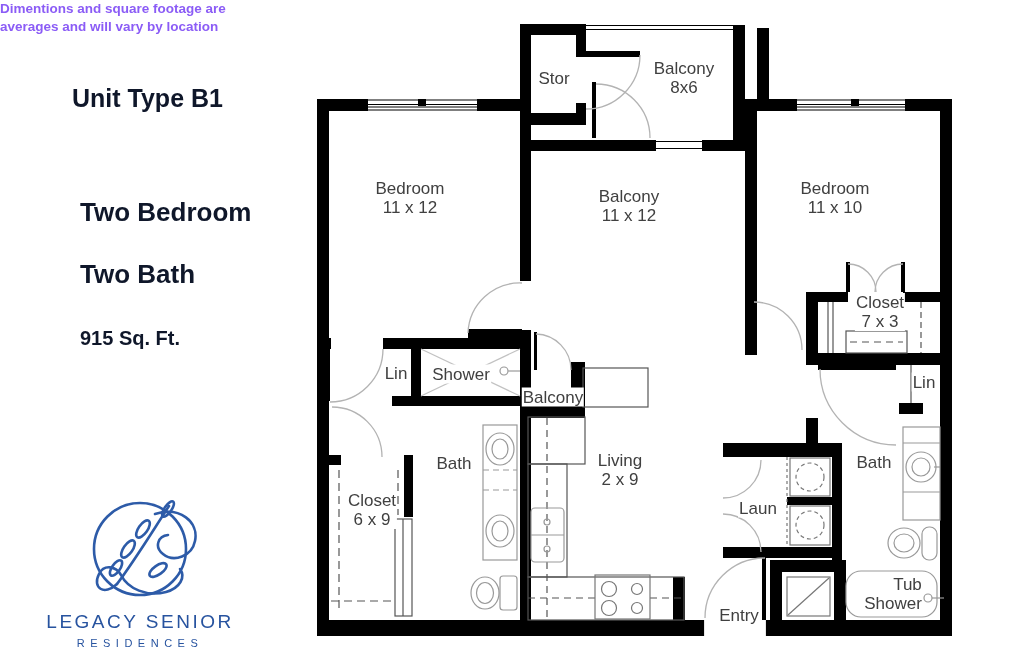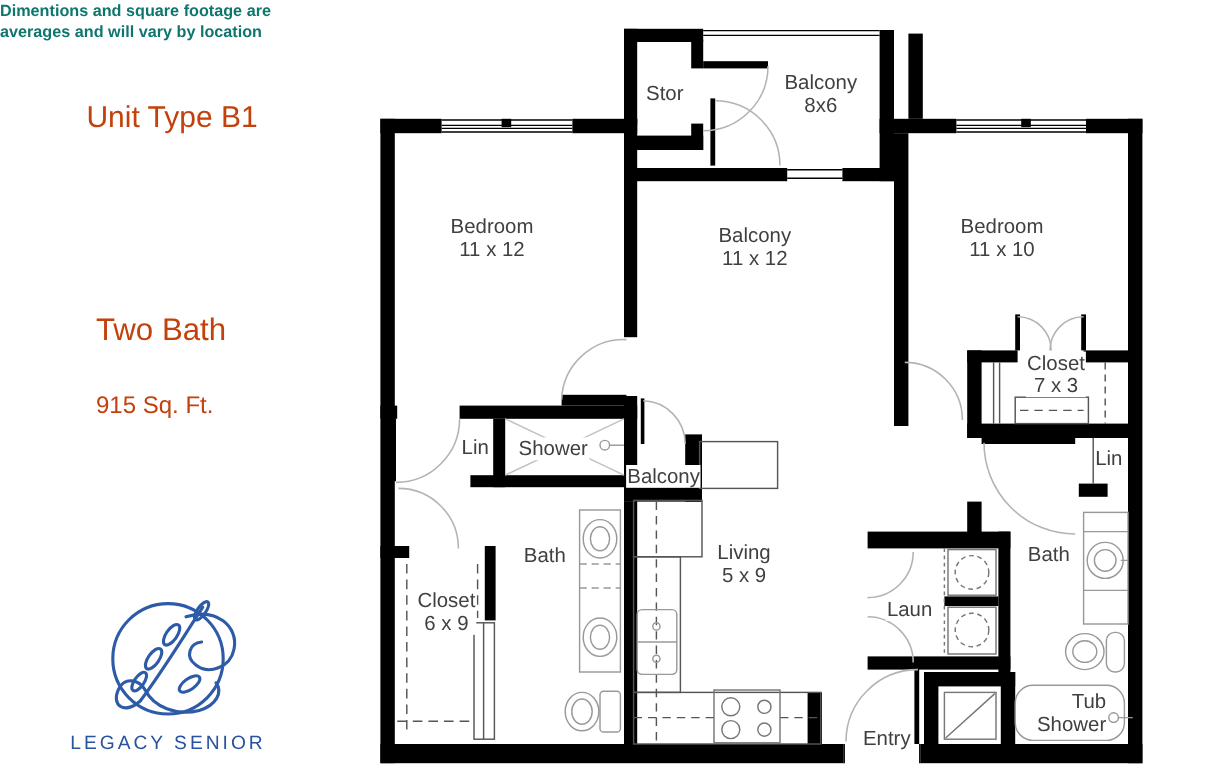"Dimentions and square footage are" .disclaimer { color: #0f766e -> #8b5cf6 }
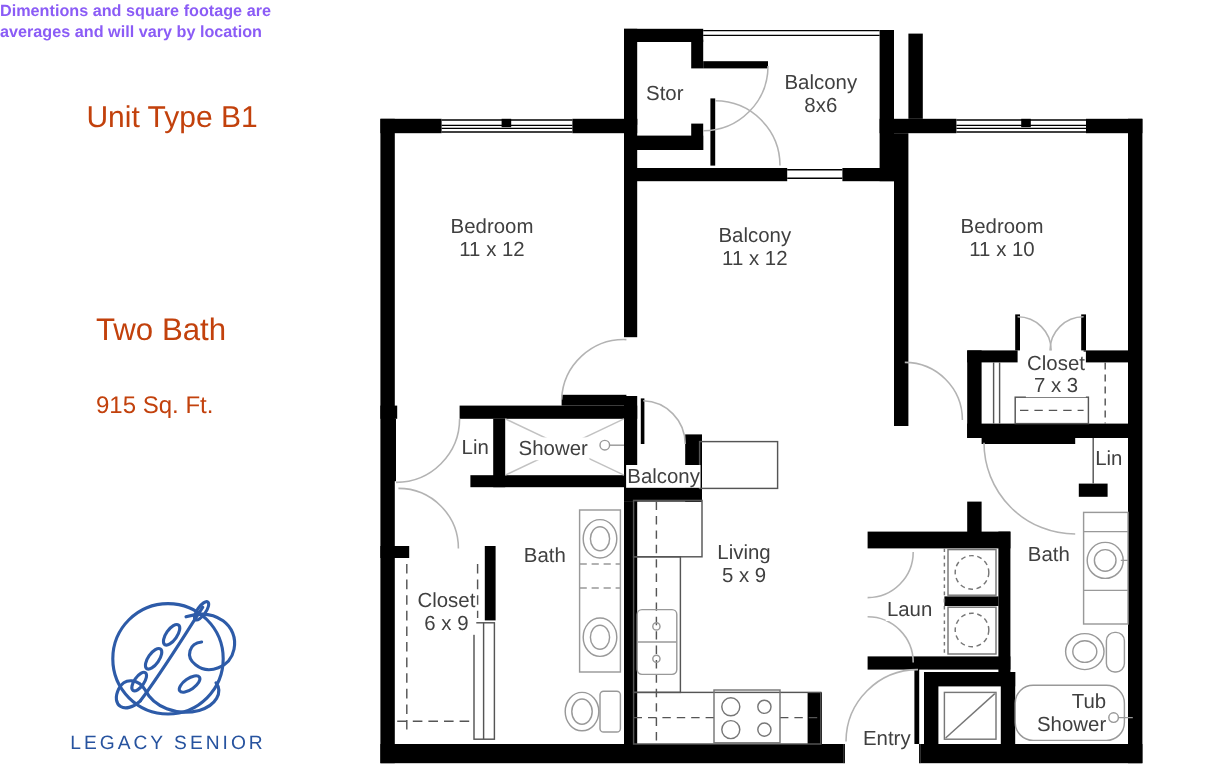"Unit Type B1" .p-head { color: #c2410c -> #0f172a; font-weight: normal -> bold }
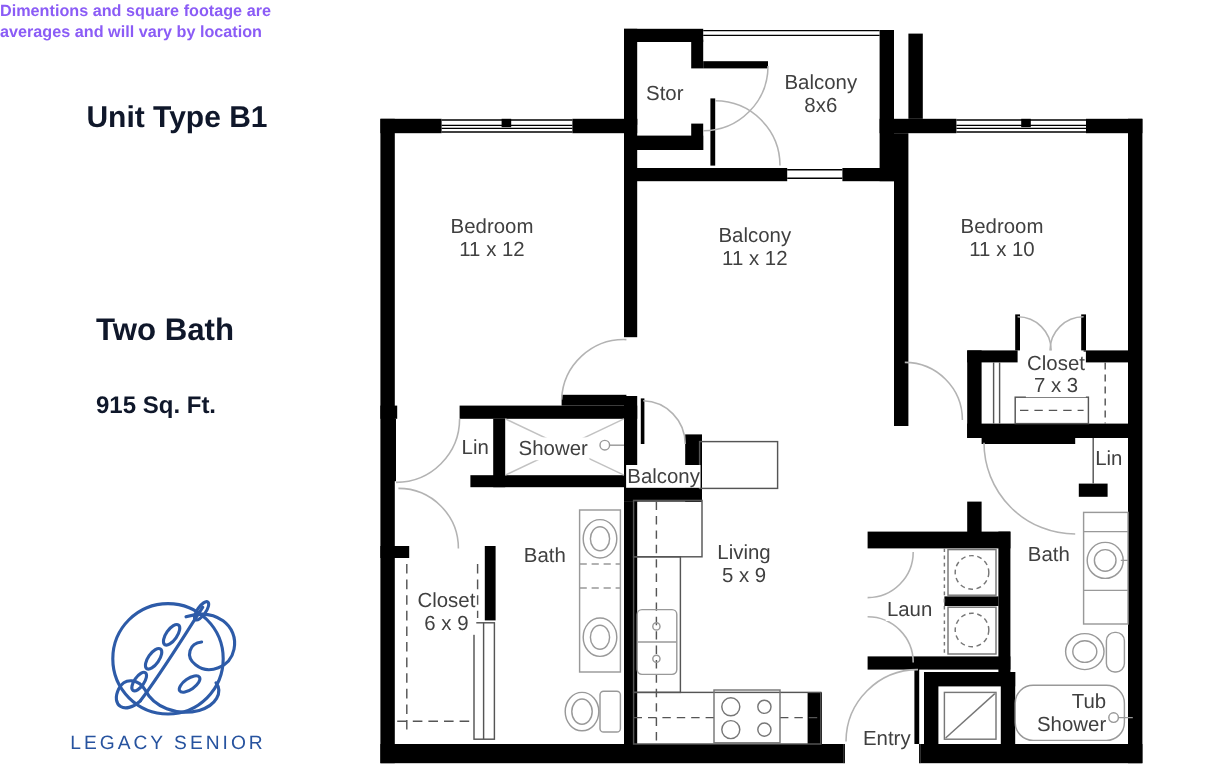"Two Bedroom" span { html: none -> <span>Two Bedroom</span> }
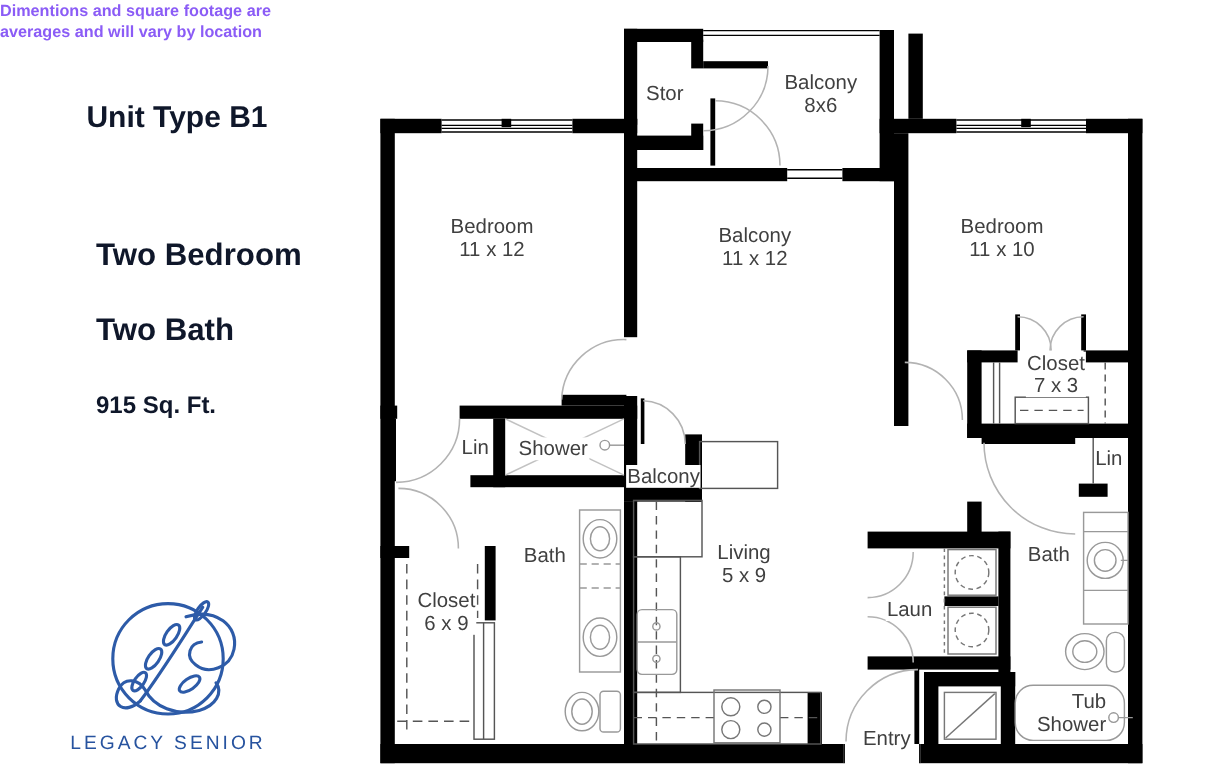"5 x 9" span { text: 5 -> 2 }
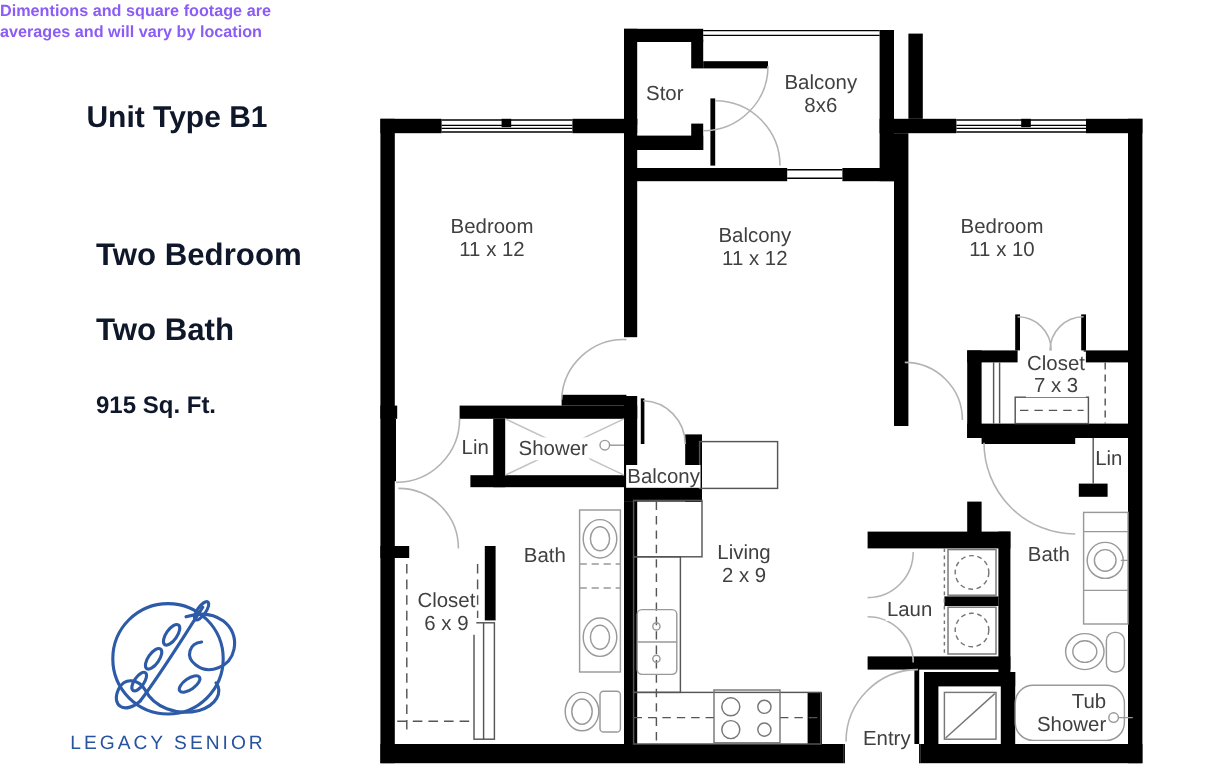"LEGACY SENIOR" .brand-name { font-size: 16px -> 19px }
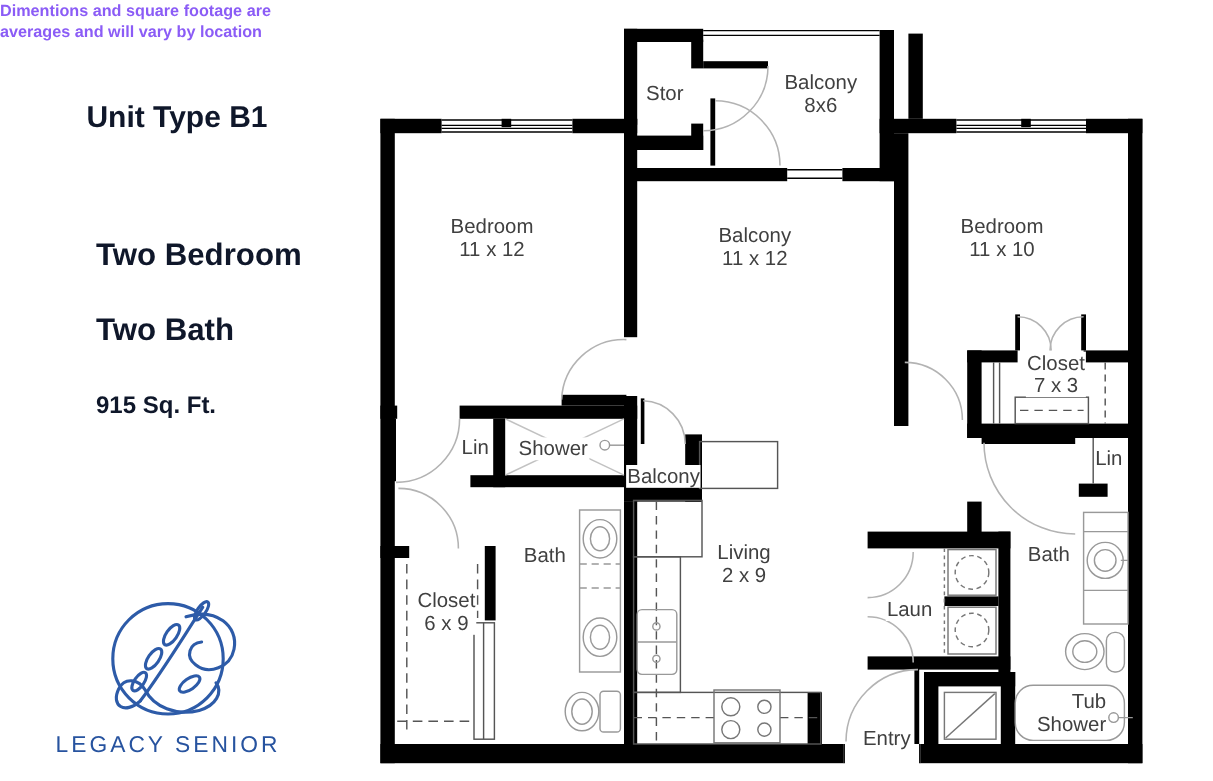"RESIDENCES" div.brand { html: none -> <div>RESIDENCES</div> }
